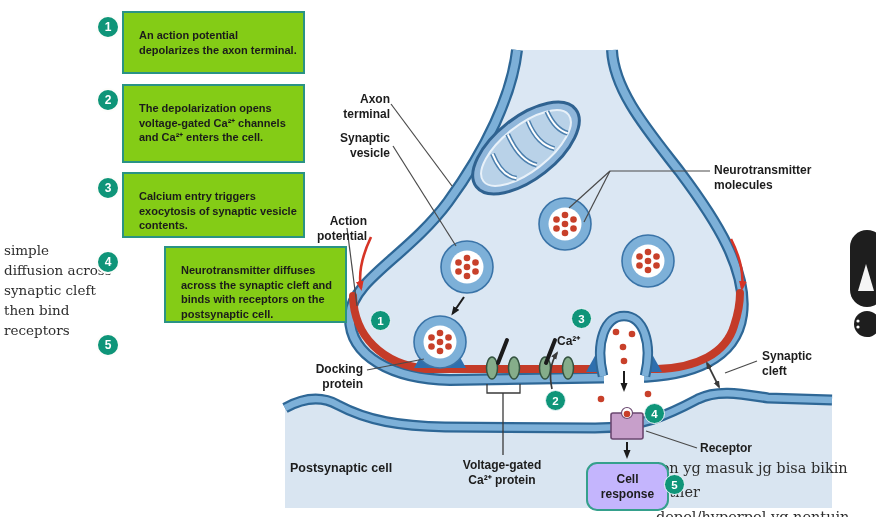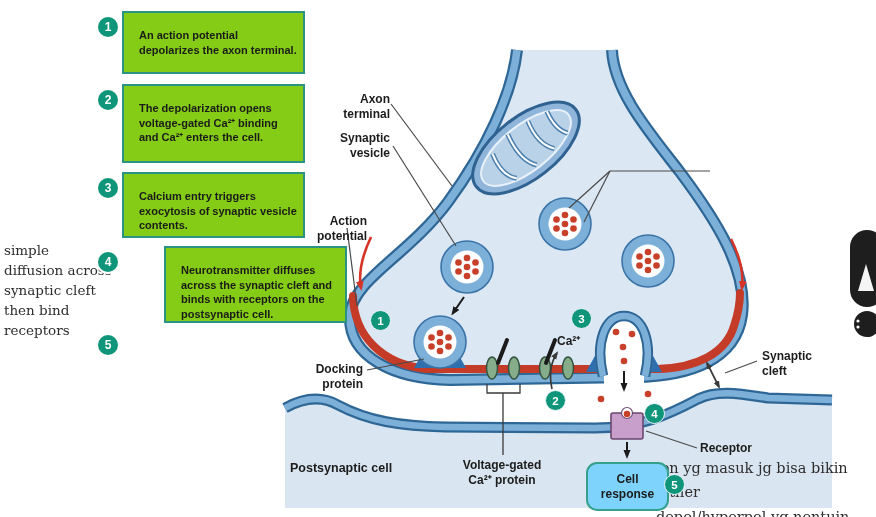"The depolarization opens voltage-gated" span { text: binding -> channels }
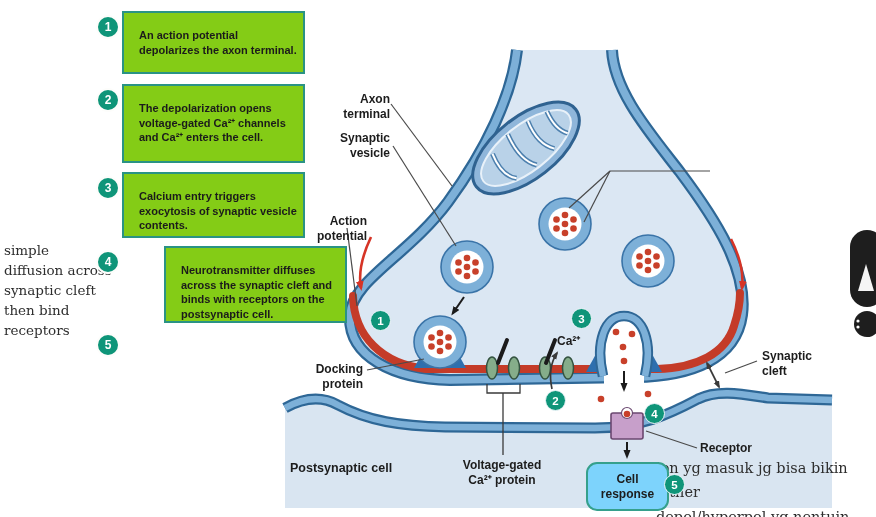"Neurotransmitter" div.dlabel { html: none -> <div>Neurotransmitter molecules</div> }
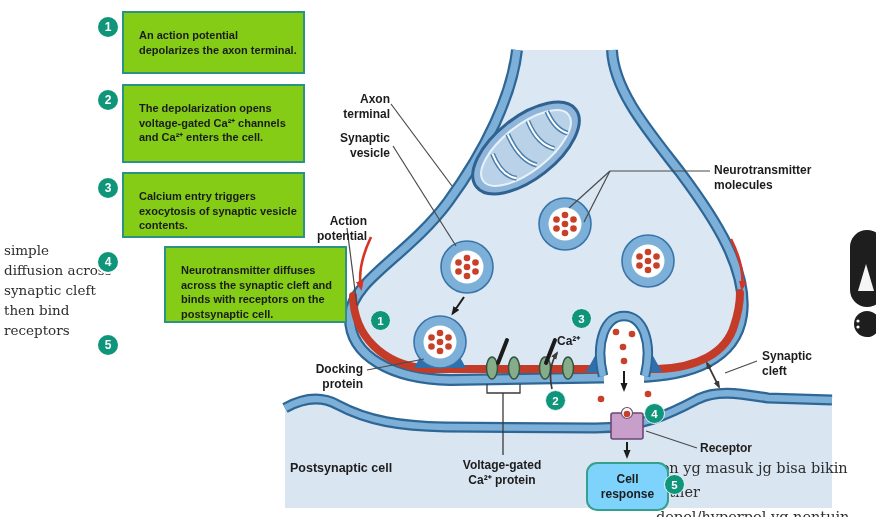"Cell" .cell-response { background: #7dd3fc -> #c4b5fd }
